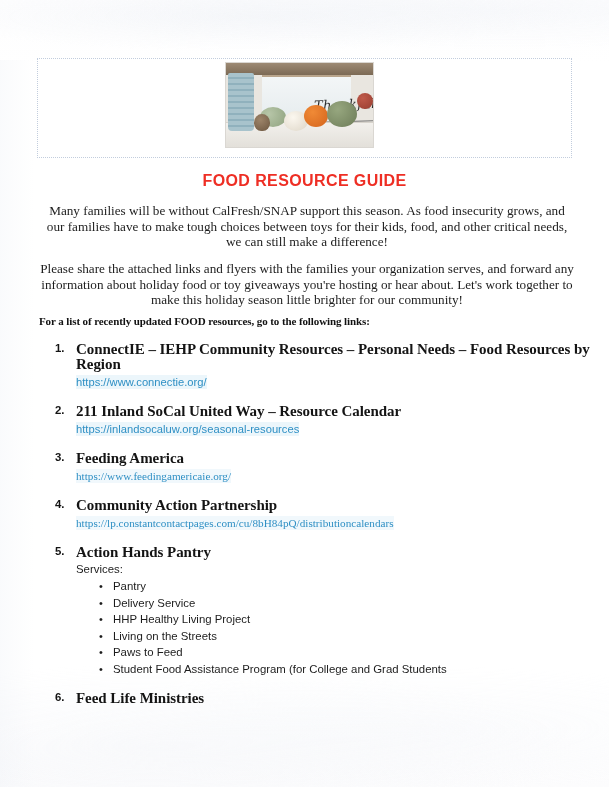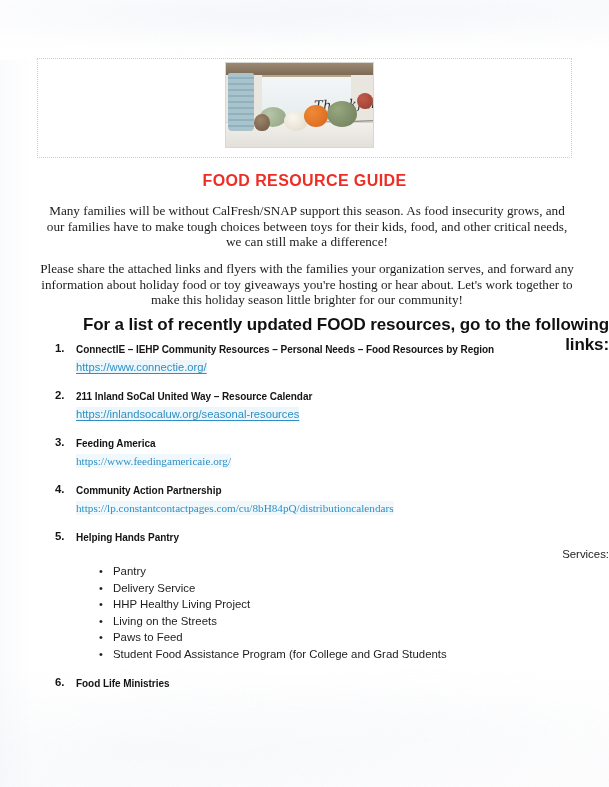"For a list of recently" #links-heading { font-family: Liberation Sans, sans-serif -> Liberation Serif, serif; font-size: 17px -> 11px; text-align: right -> none }
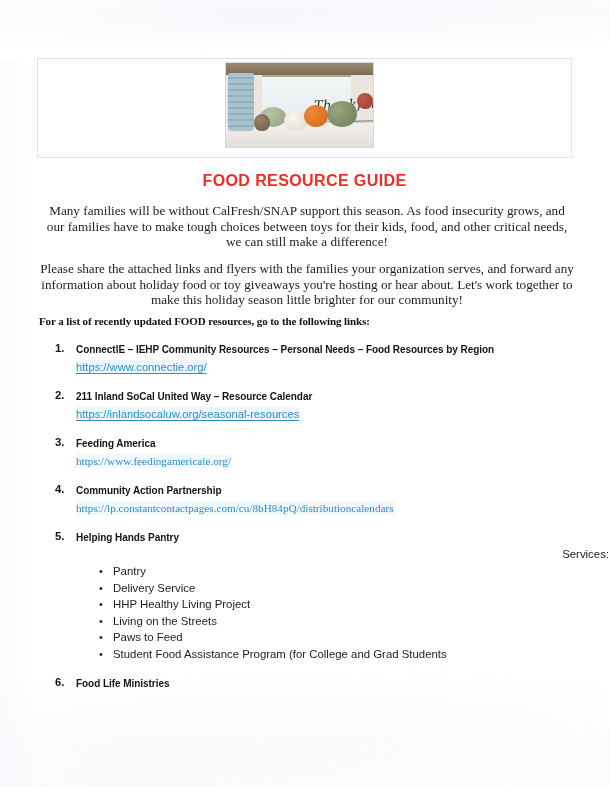"ConnectIE – IEHP Community Resources" .res-title { font-family: Liberation Sans, sans-serif -> Liberation Serif, serif; font-size: 10px -> 15px }
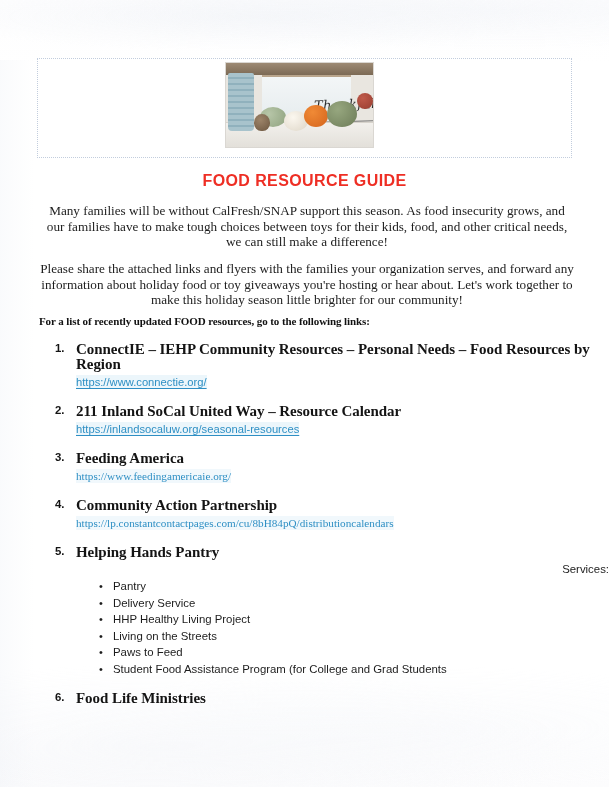"https://www.connectie.org/" .res-url { text-decoration: underline -> none }
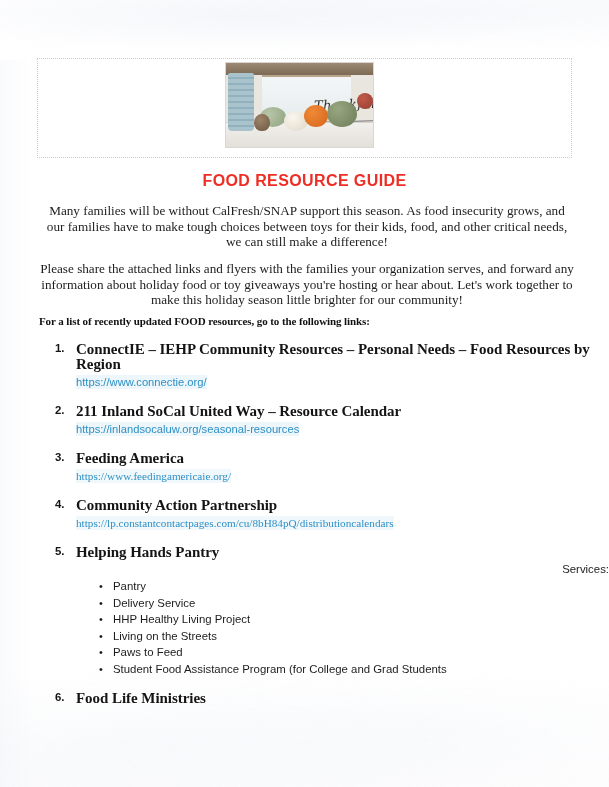"Helping Hands Pantry" div.res-title { text: Helping -> Action }
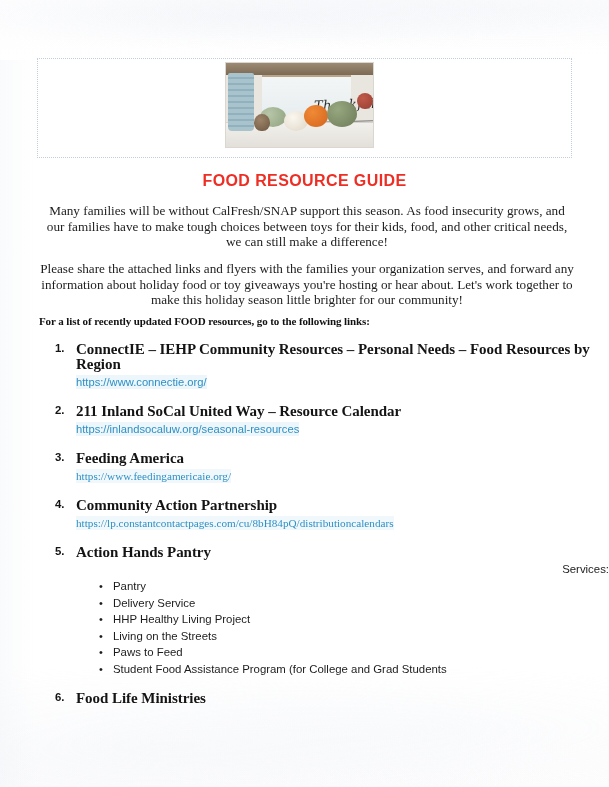"Services:" .services-label { text-align: right -> none }
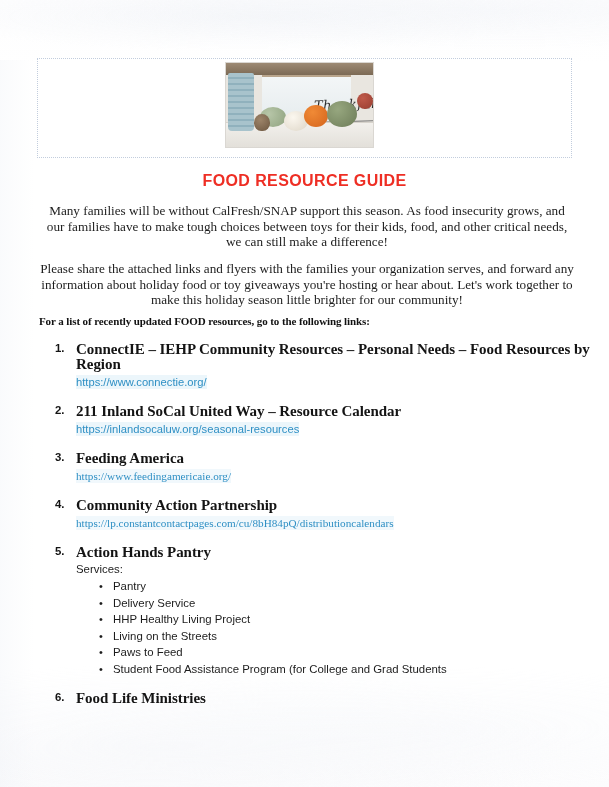"Food Life Ministries" div.res-title { text: Food -> Feed }
